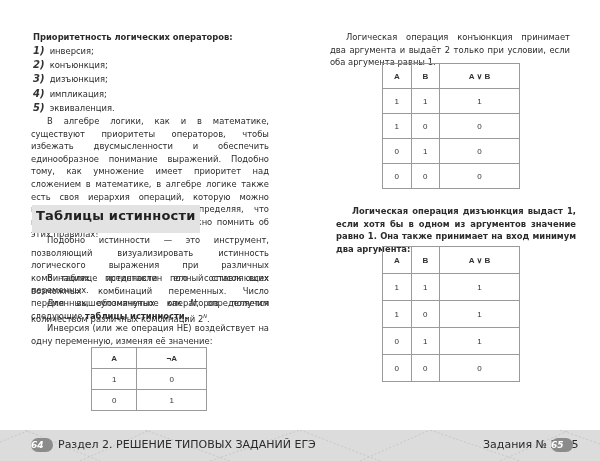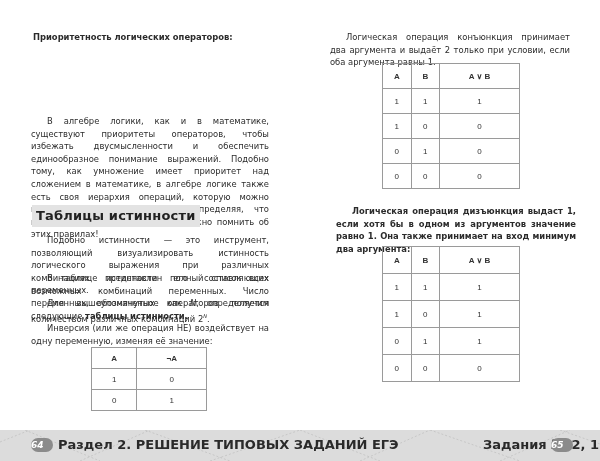"1) инверсия;" ul.plist { html: none -> <ul> <li><span>1)</span> <span>инверсия;</span></li> <li><span>2)</span> <span>конъюнкция;</span></li> <li><span>3)</span> <span>дизъюнкция;</span></li> <li><span>4)</span> <span>импликация;</span></li> <li><span>5)</span> <span>эквиваленция.</span></li> </ul> }
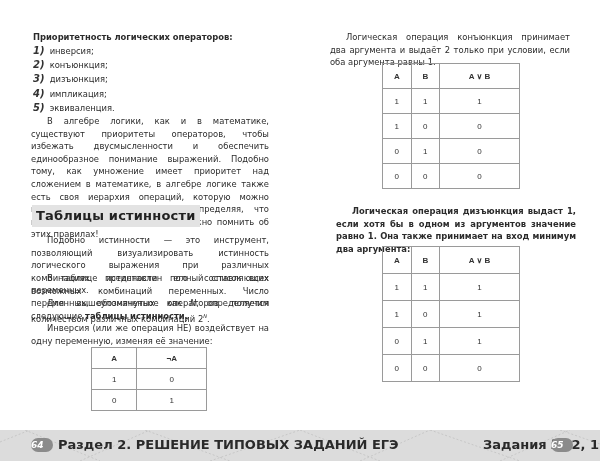"Таблицы истинности" .section-head { height: 22px -> 28px }
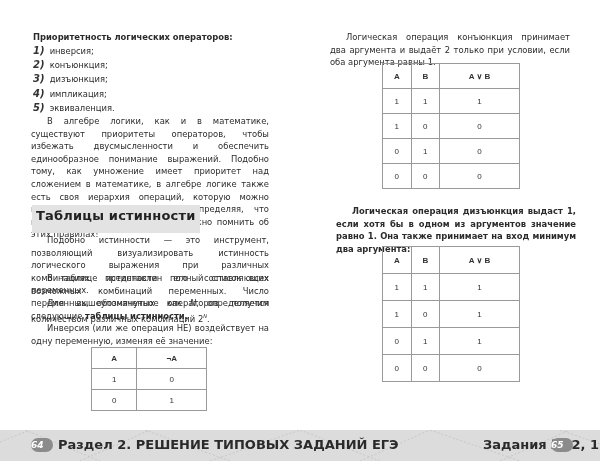"Раздел 2. РЕШЕНИЕ ТИПОВЫХ ЗАДАНИЙ" .ftxt { font-size: 13px -> 11px; font-weight: bold -> normal }
